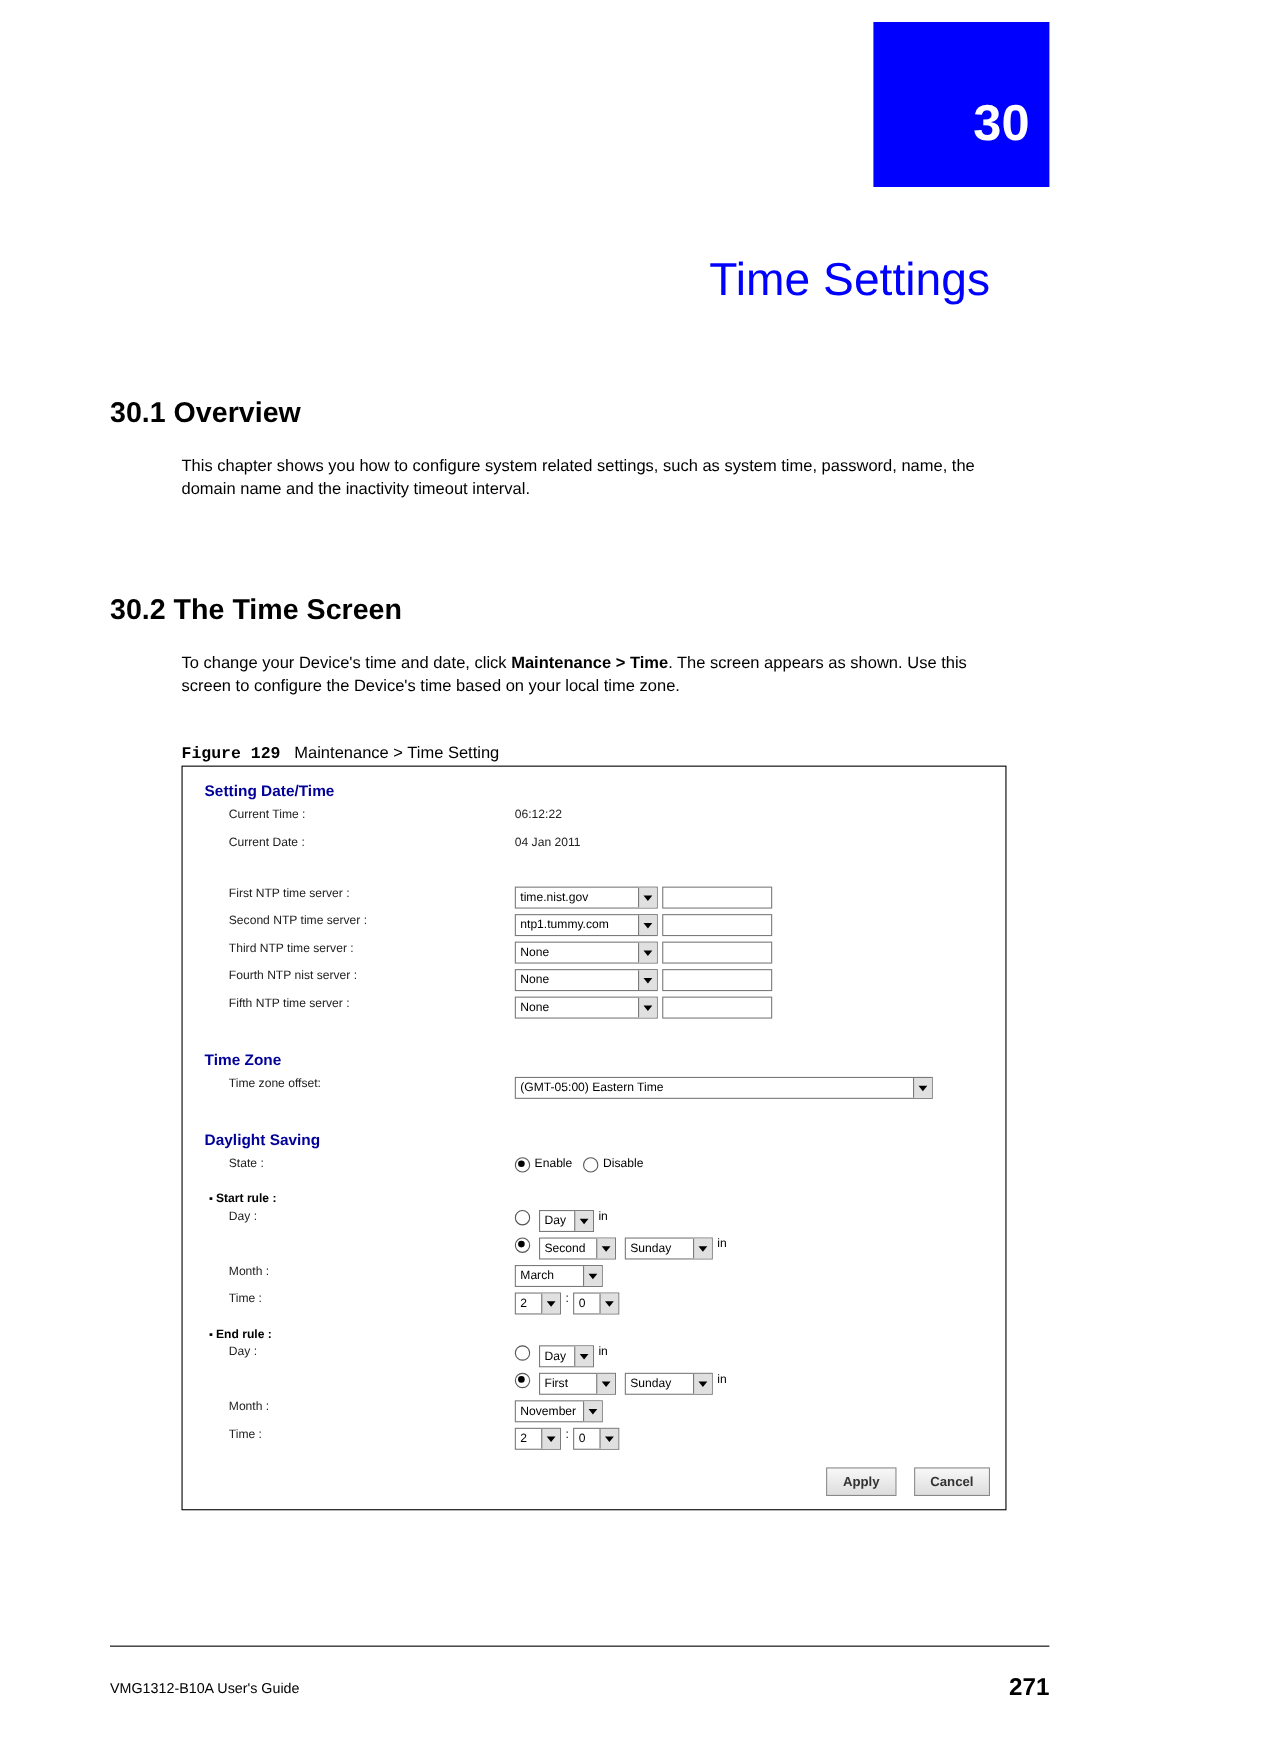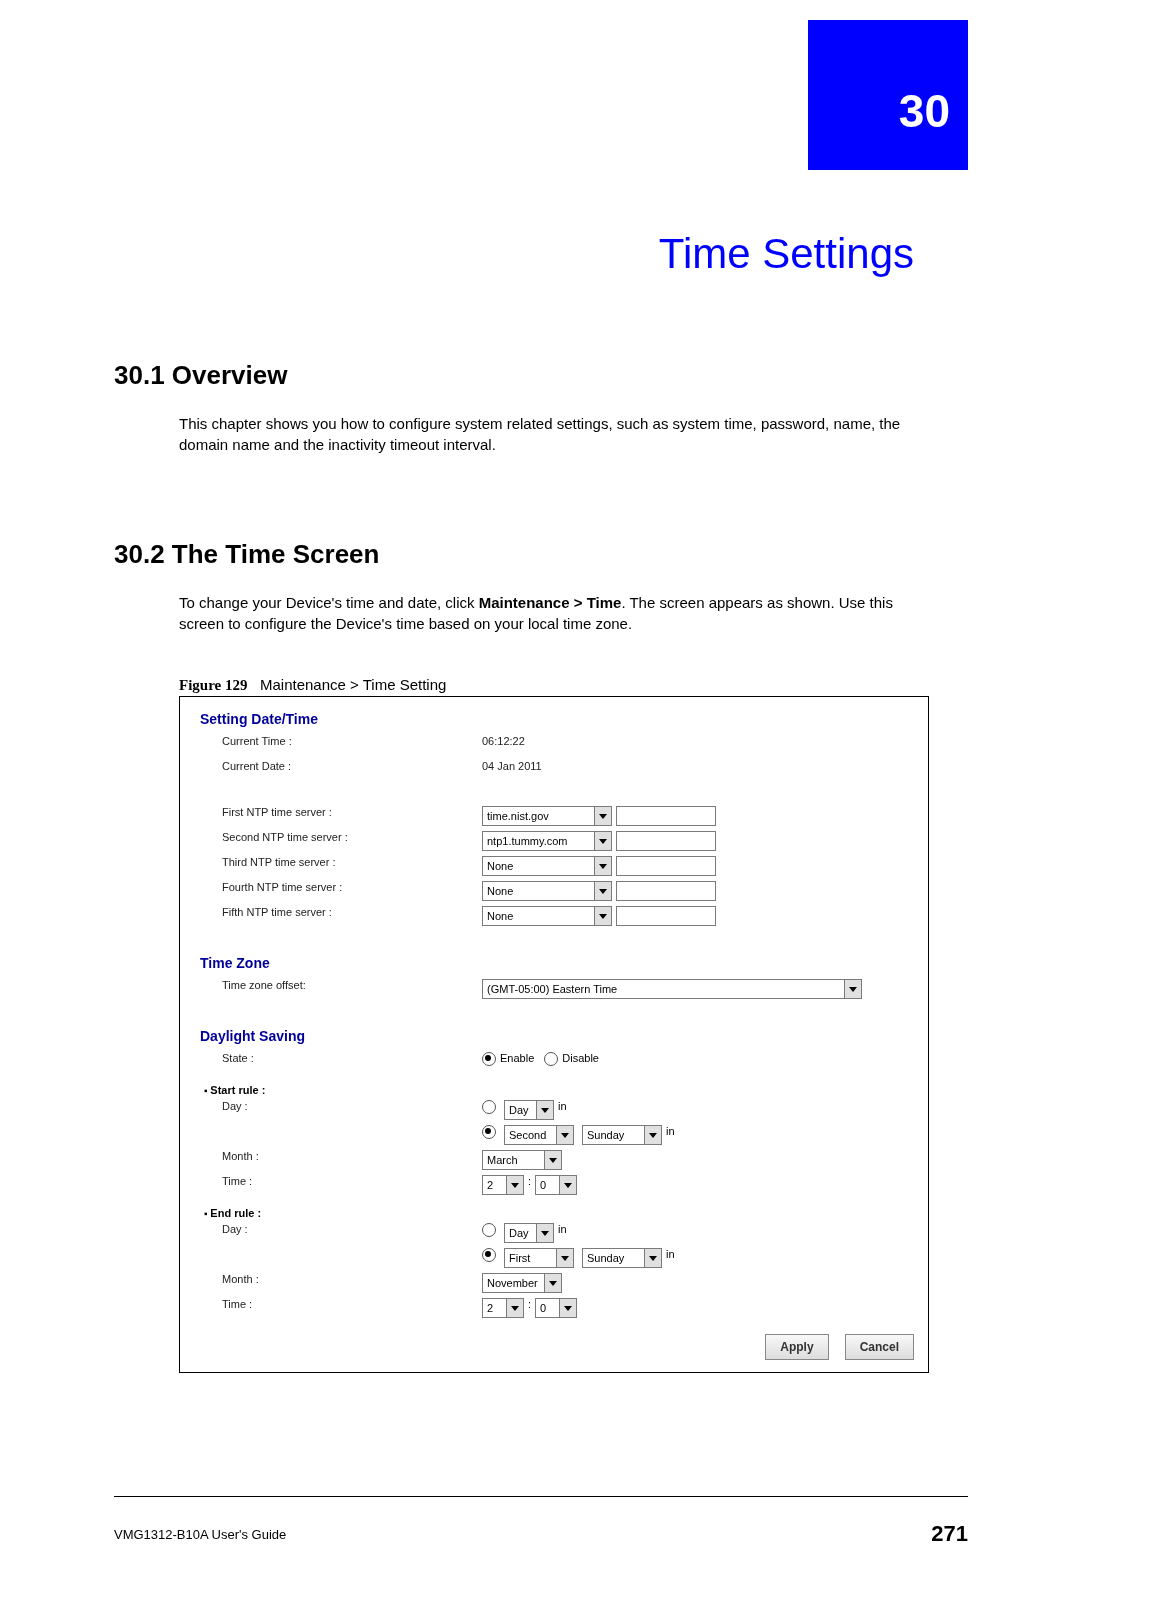"30" .page { margin-left: 14px -> none }
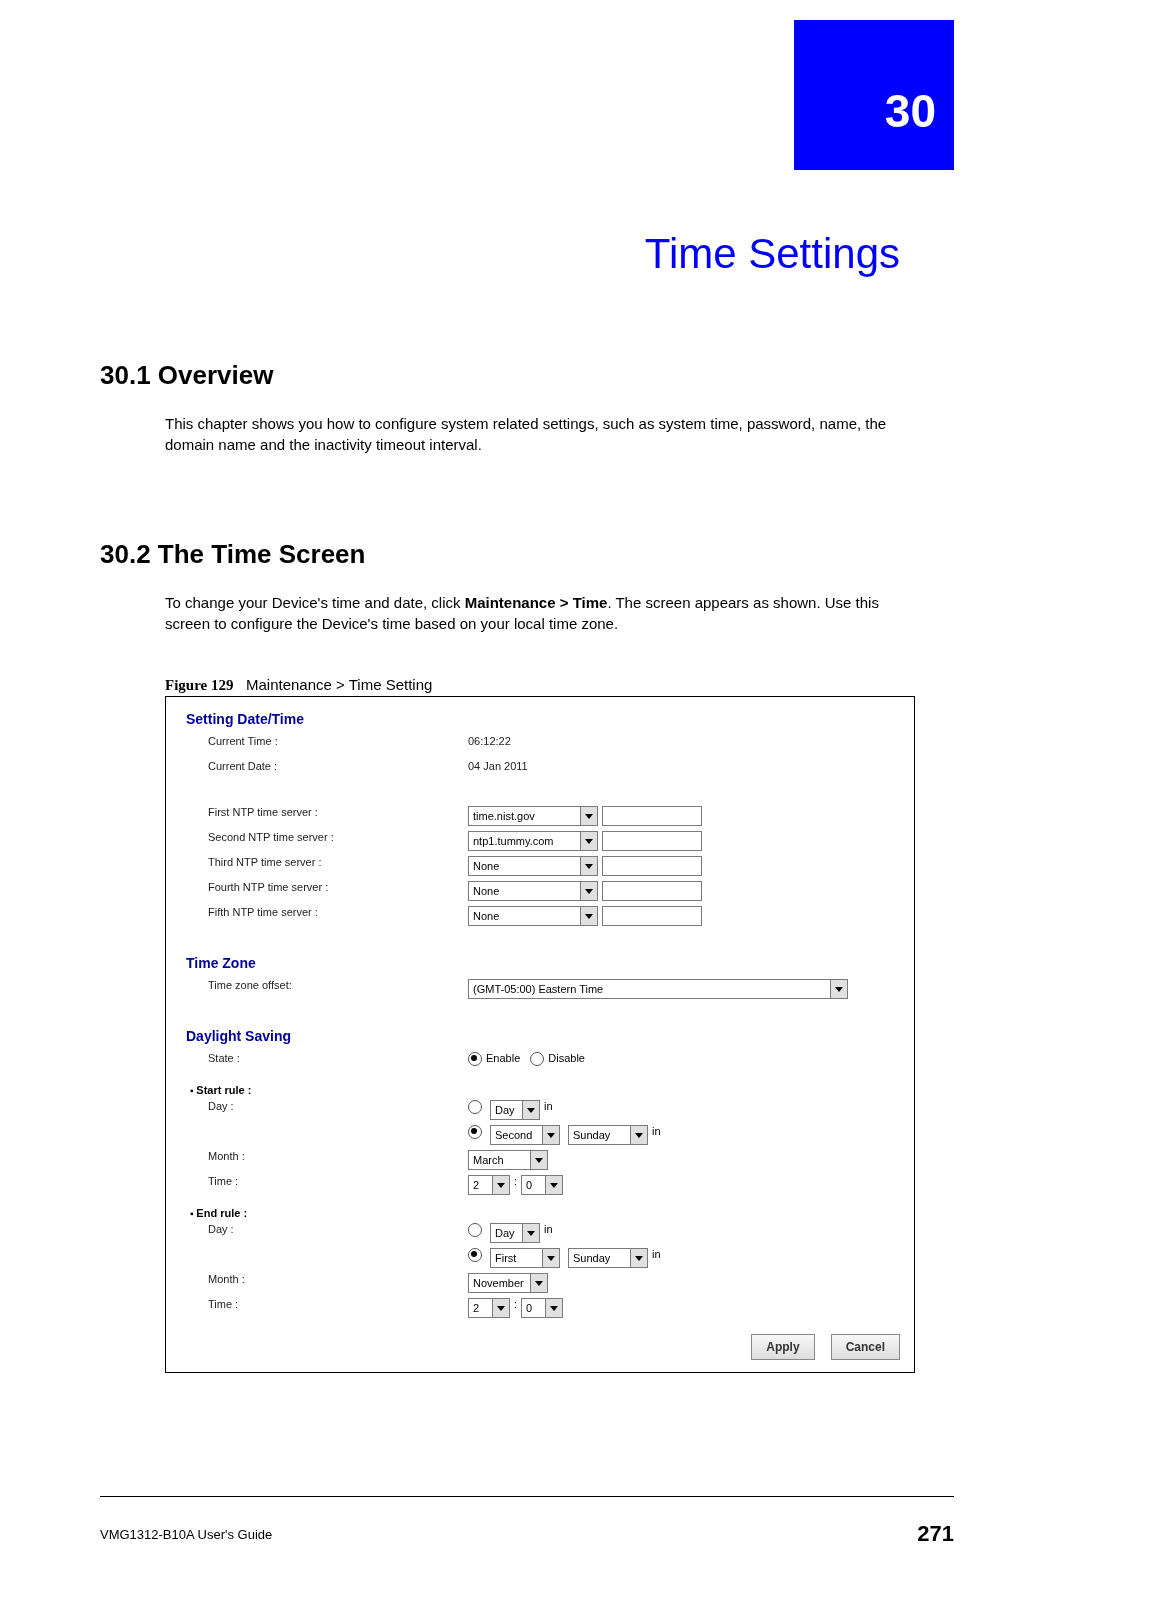"Figure 129" .fig-caption b { font-family: Liberation Serif, serif -> Liberation Mono, monospace }
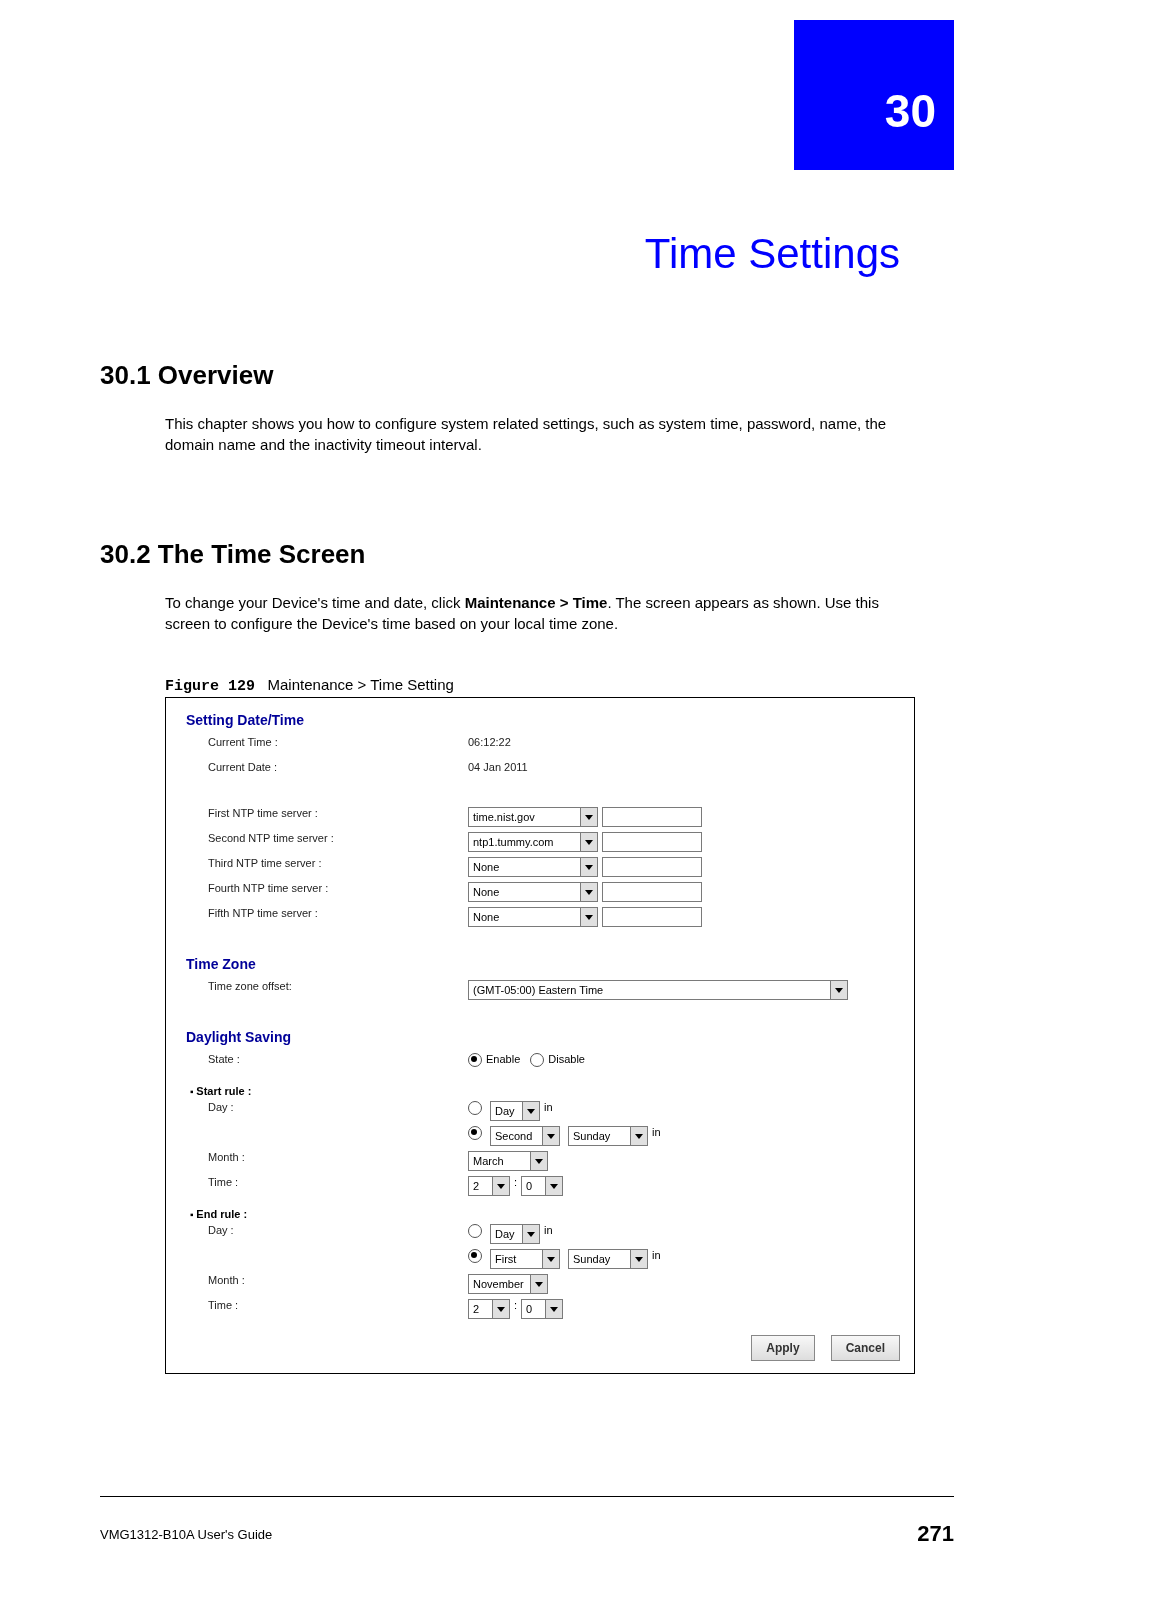"Fourth NTP time server :" div.ss-label { text: time -> nist }
